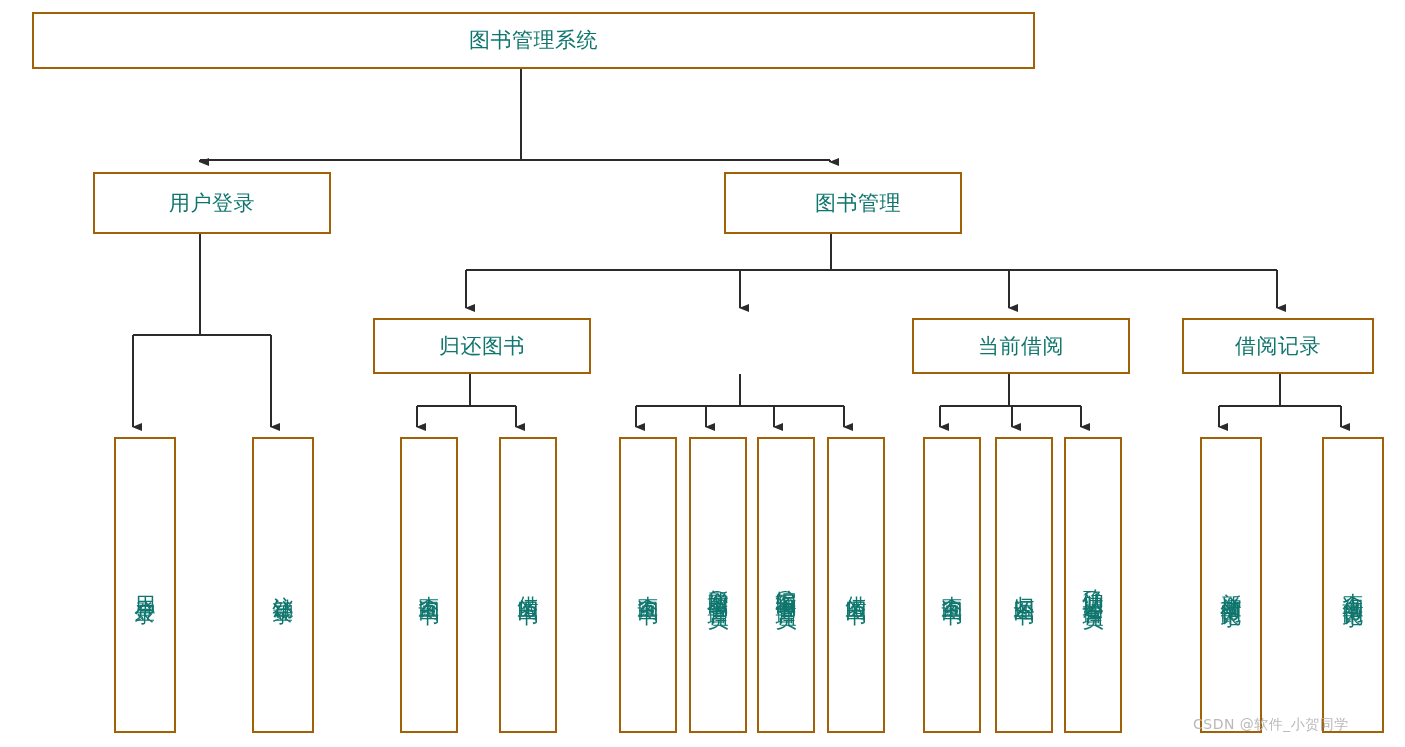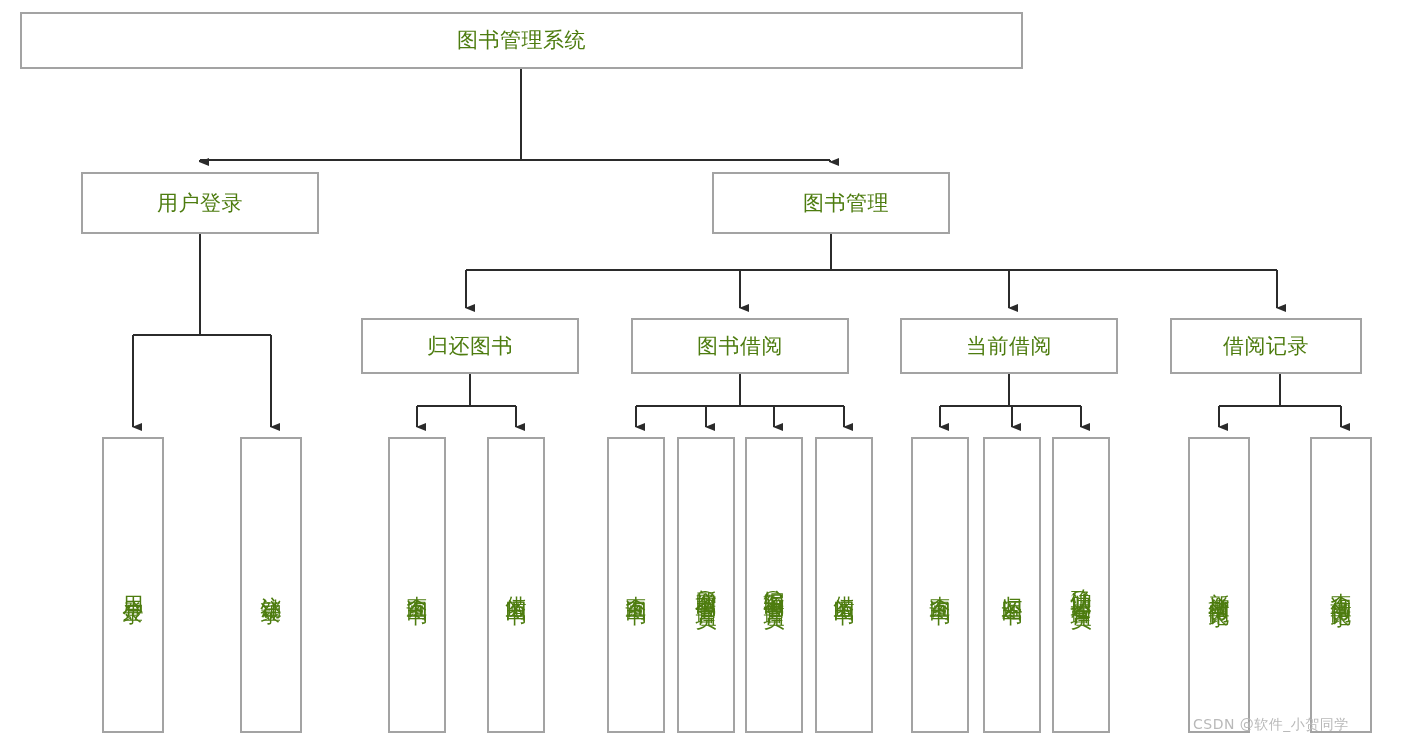"图书管理系统" .node { border: 2px solid #a3a3a3 -> 2px solid #a16207; color: #4d7c0f -> #0f766e; margin-left: none -> 12px }
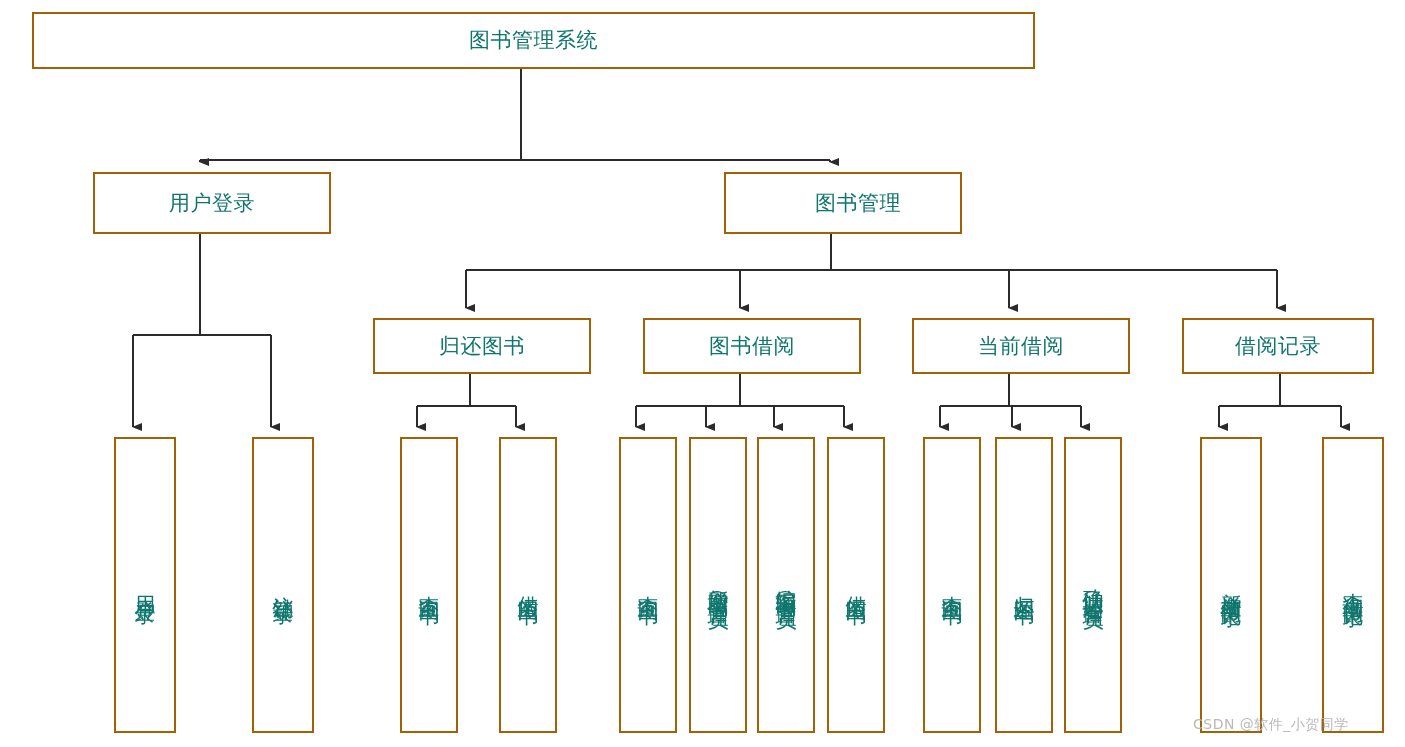"图书借阅" div.node { html: <div> <span>图书借阅</span> </div> -> none }
